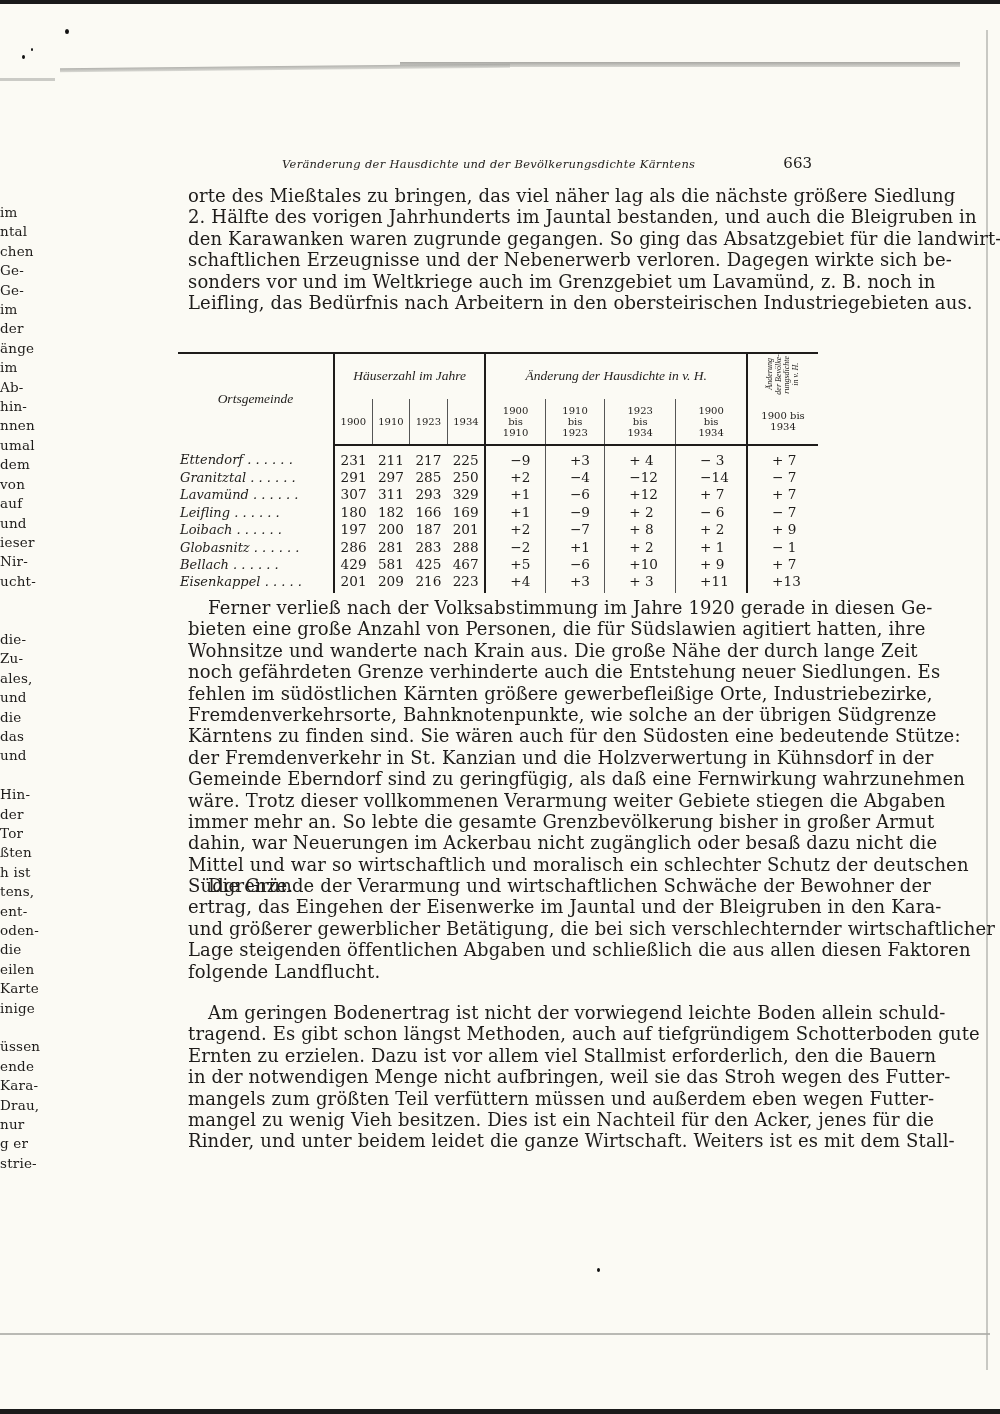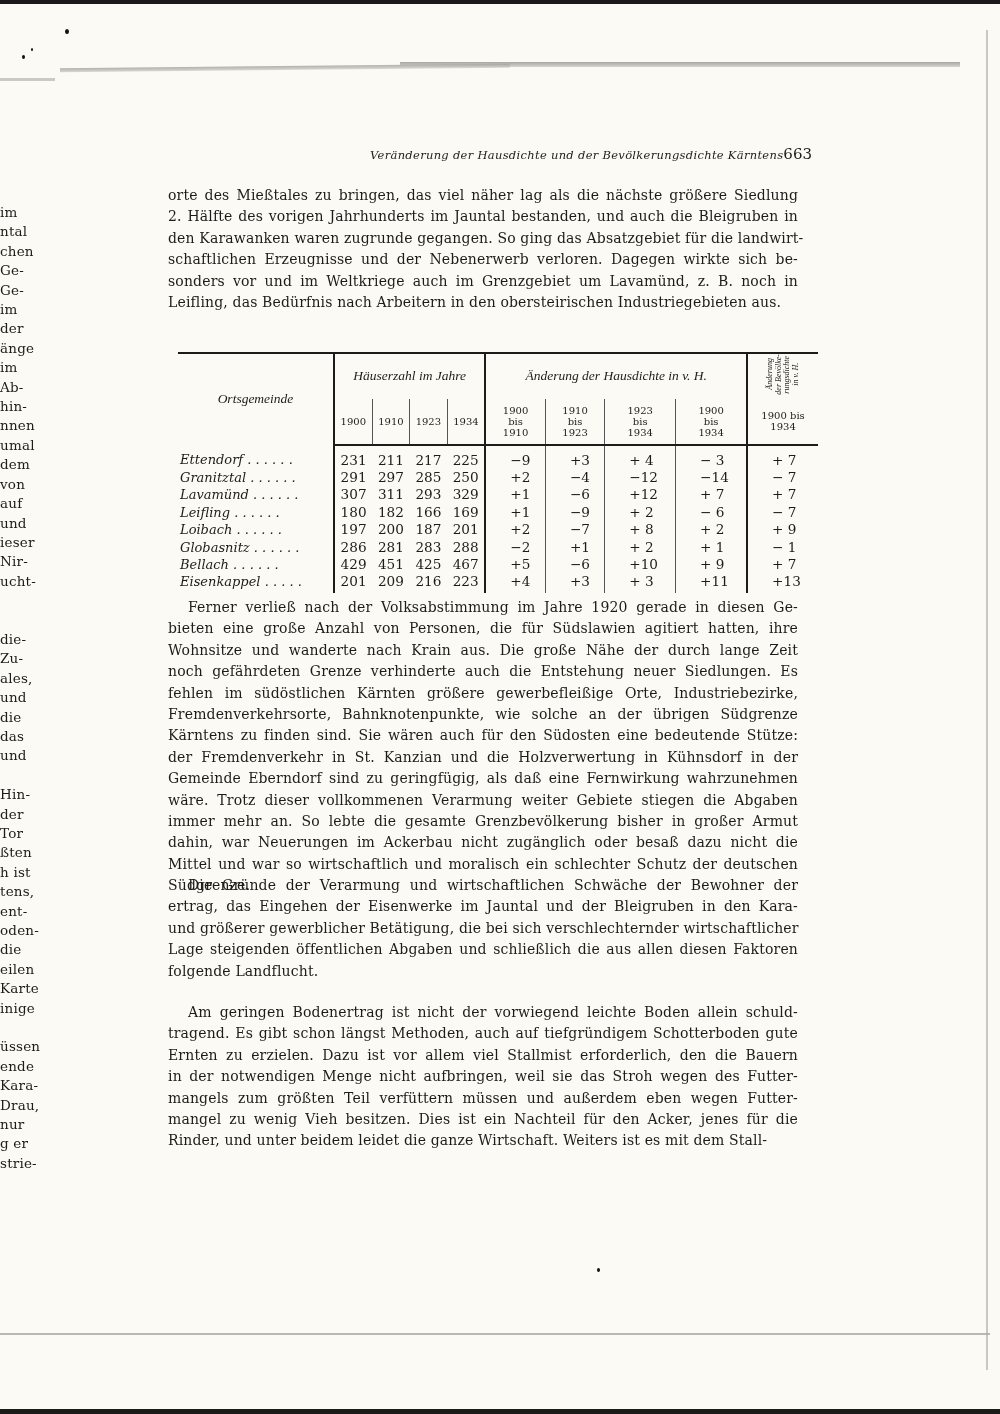"Veränderung der Hausdichte und der" .running-header { justify-content: flex-end -> space-between; top: 145px -> 154px }
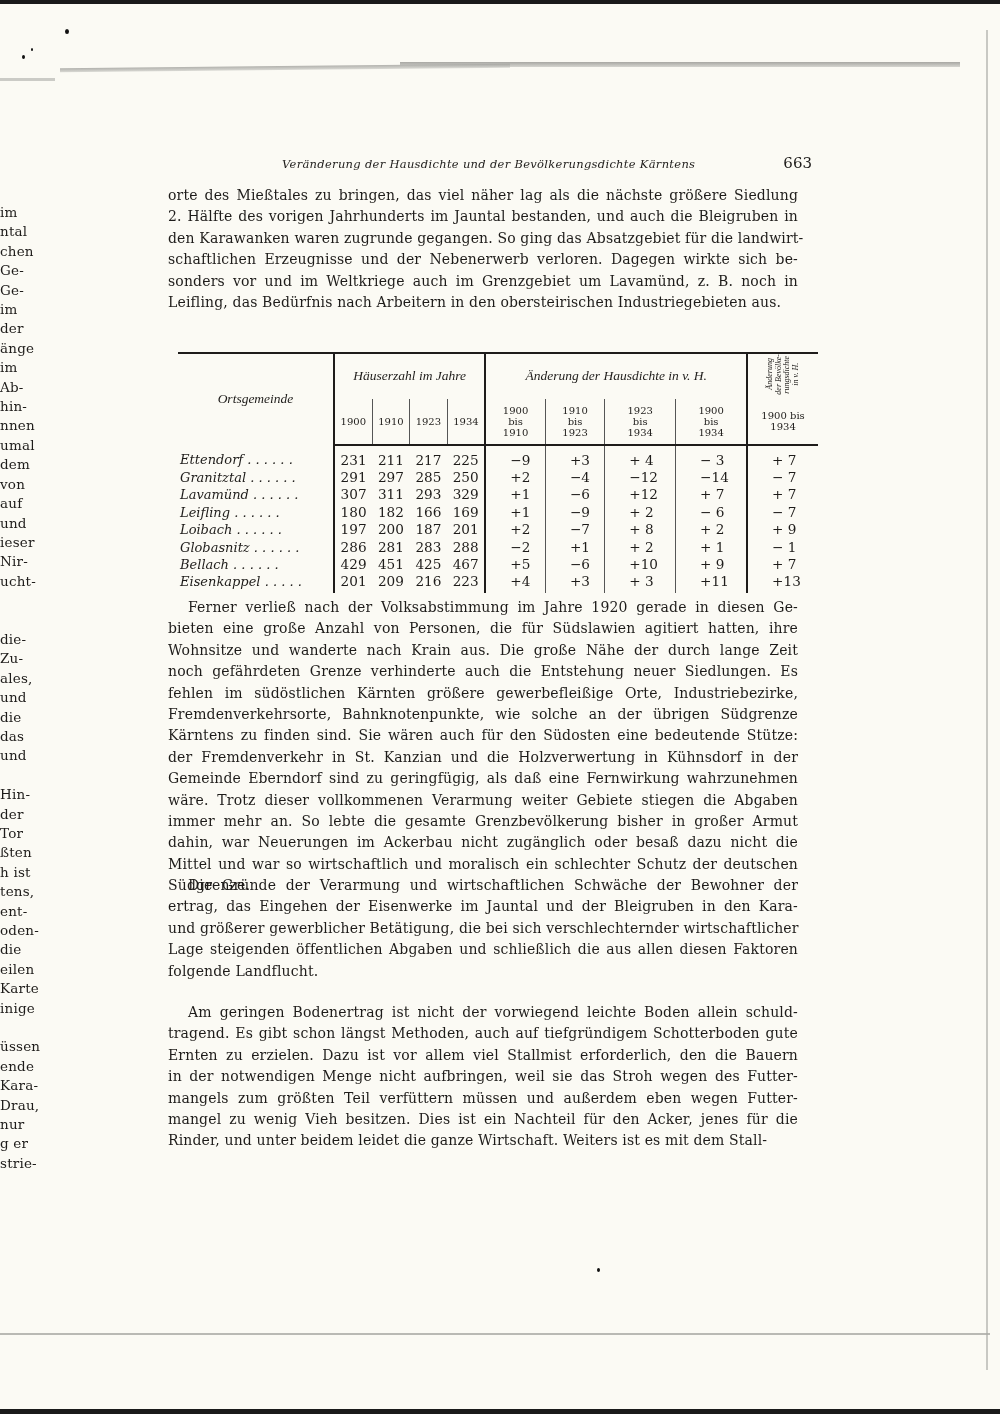"orte des Mießtales zu bringen," .paragraph { font-size: 14px -> 18px; left: 168px -> 188px }
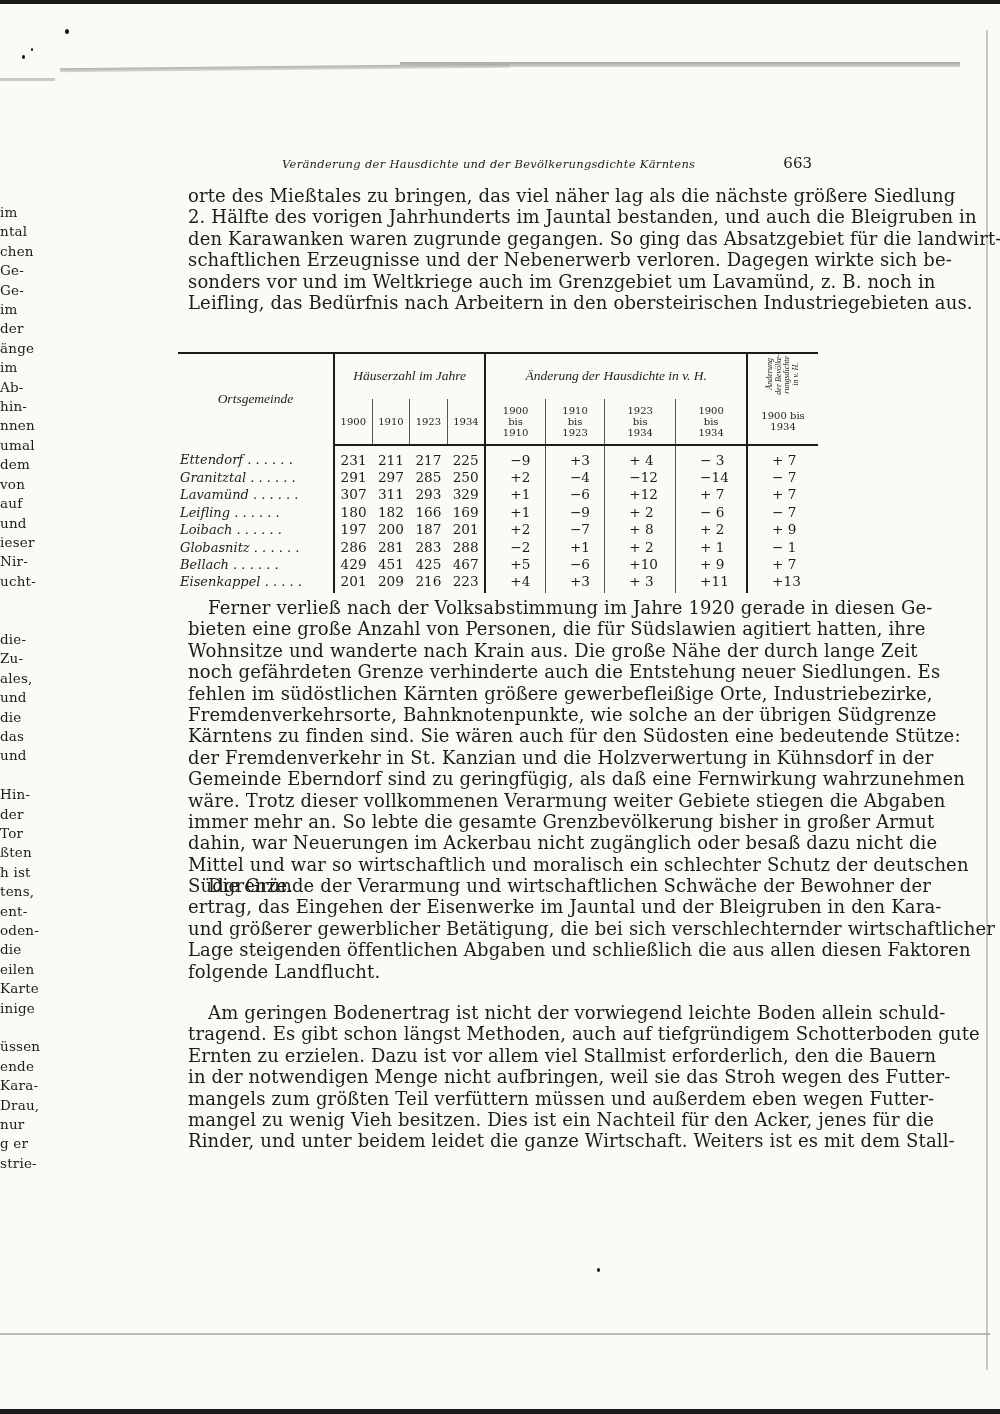"451" td { text: 451 -> 581 }
